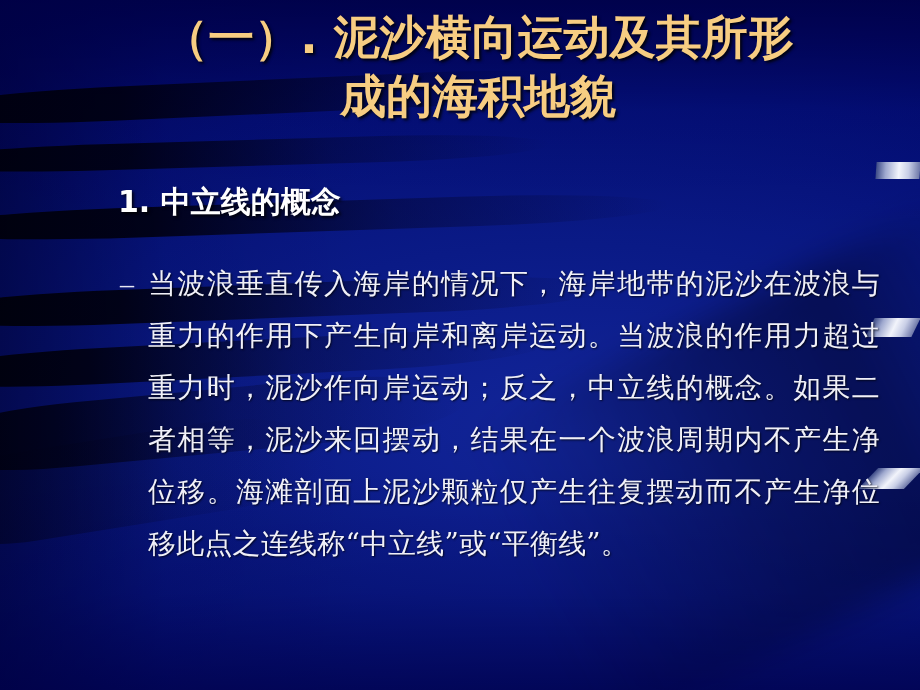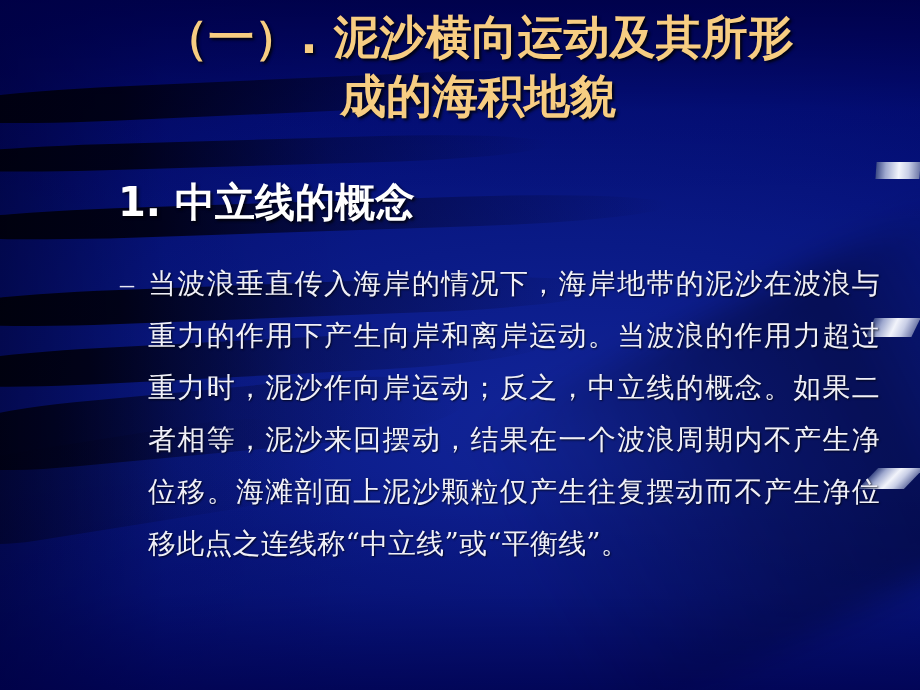"1. 中立线的概念" .subtitle { font-size: 40px -> 30px }
